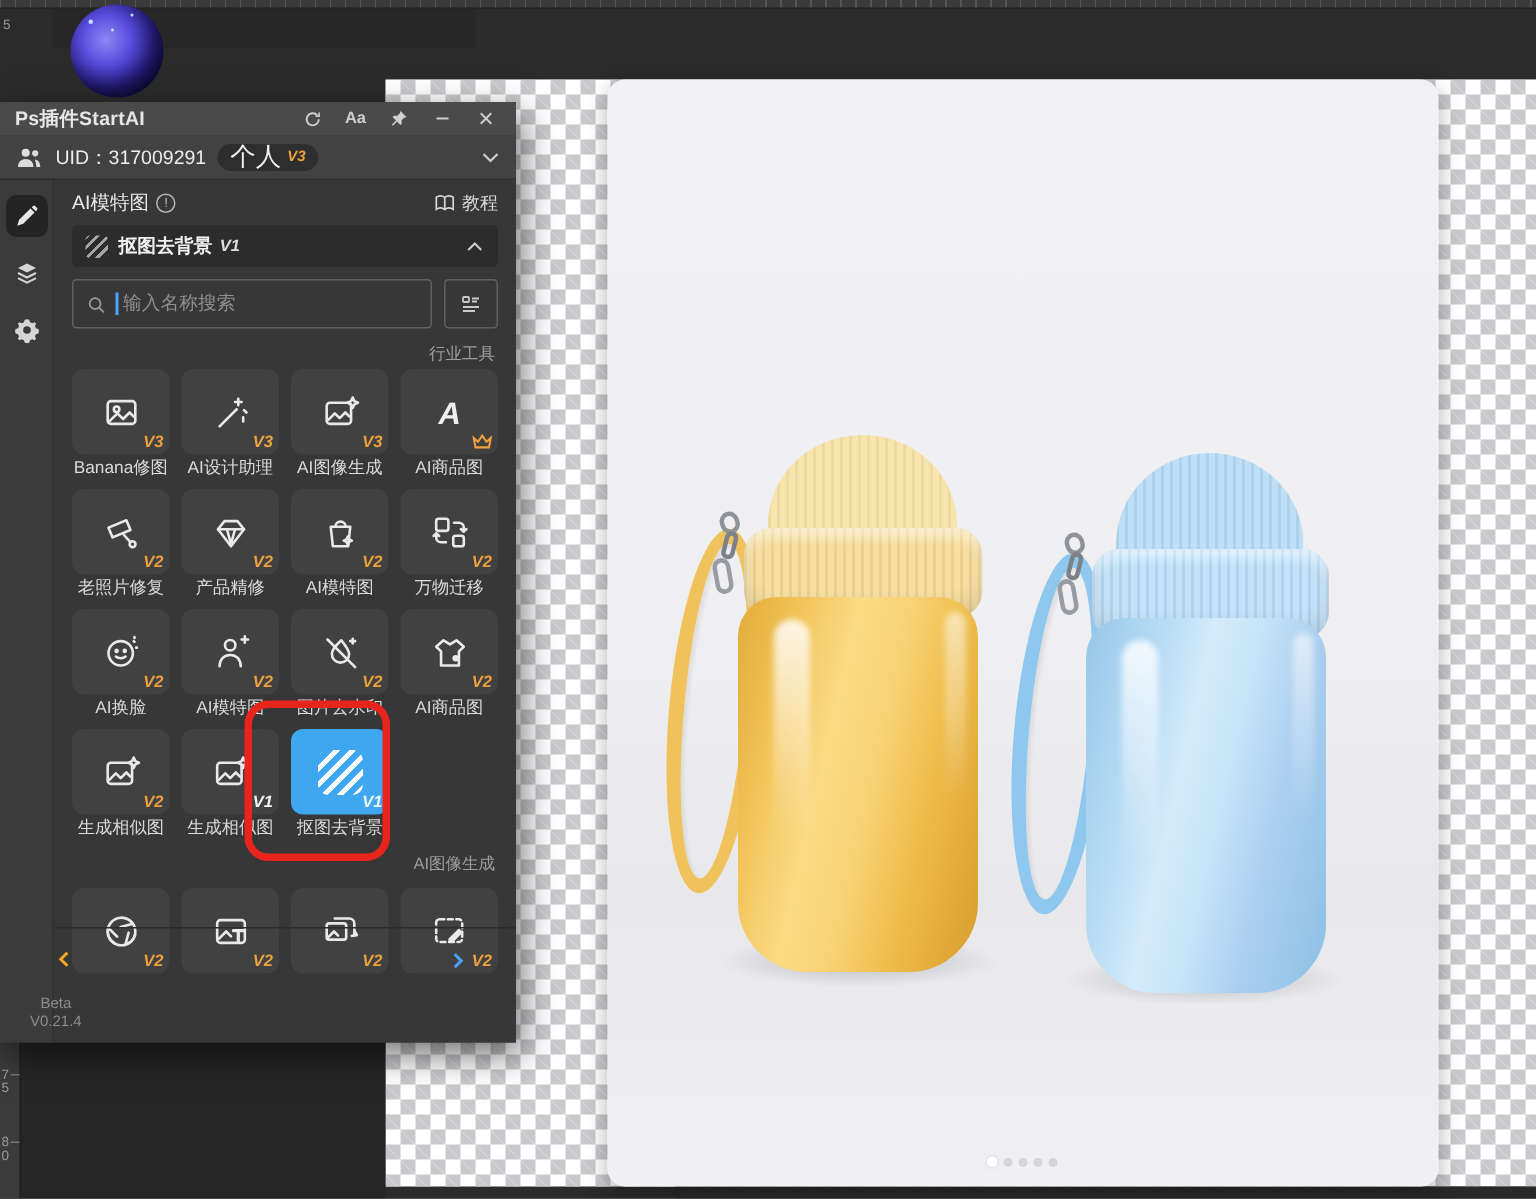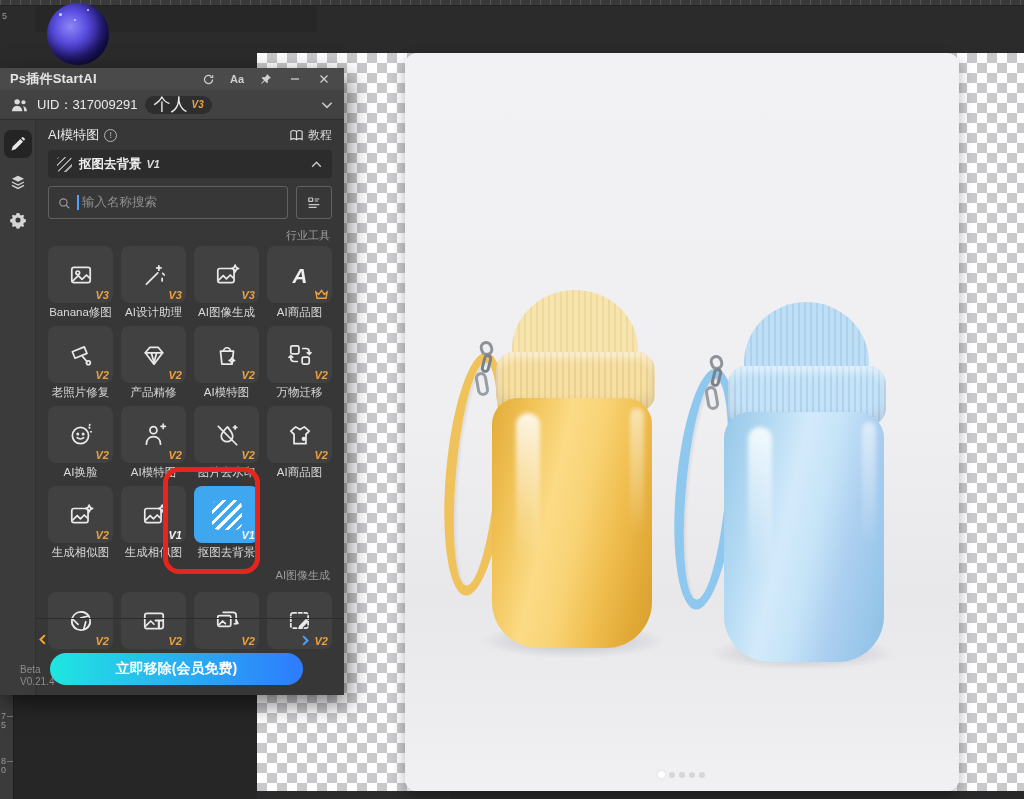"Beta" .beta { text-align: left -> center }
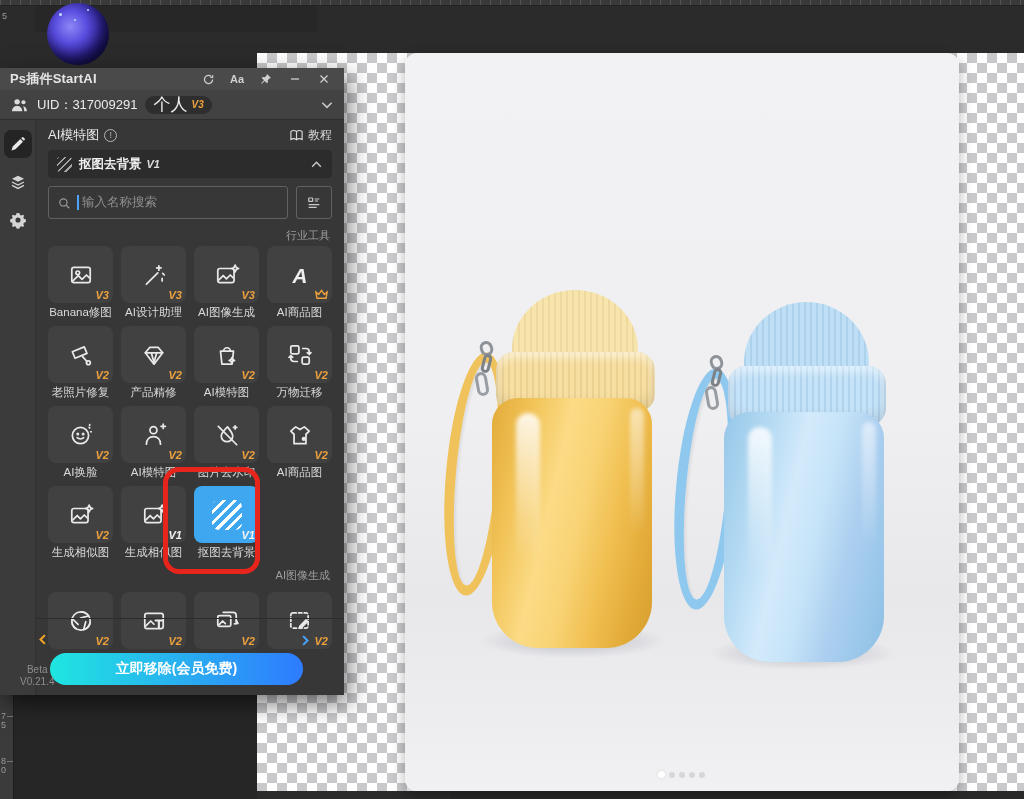"立即移除(会员免费)" button.cta { html: <button>立即移除(会员免费)</button> -> none }
